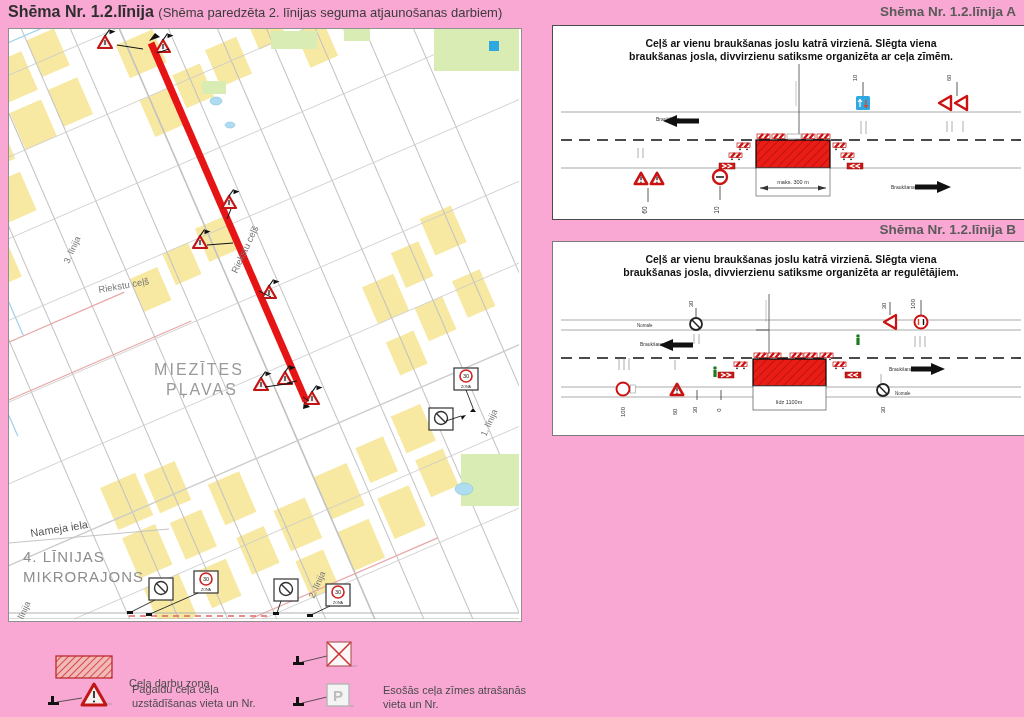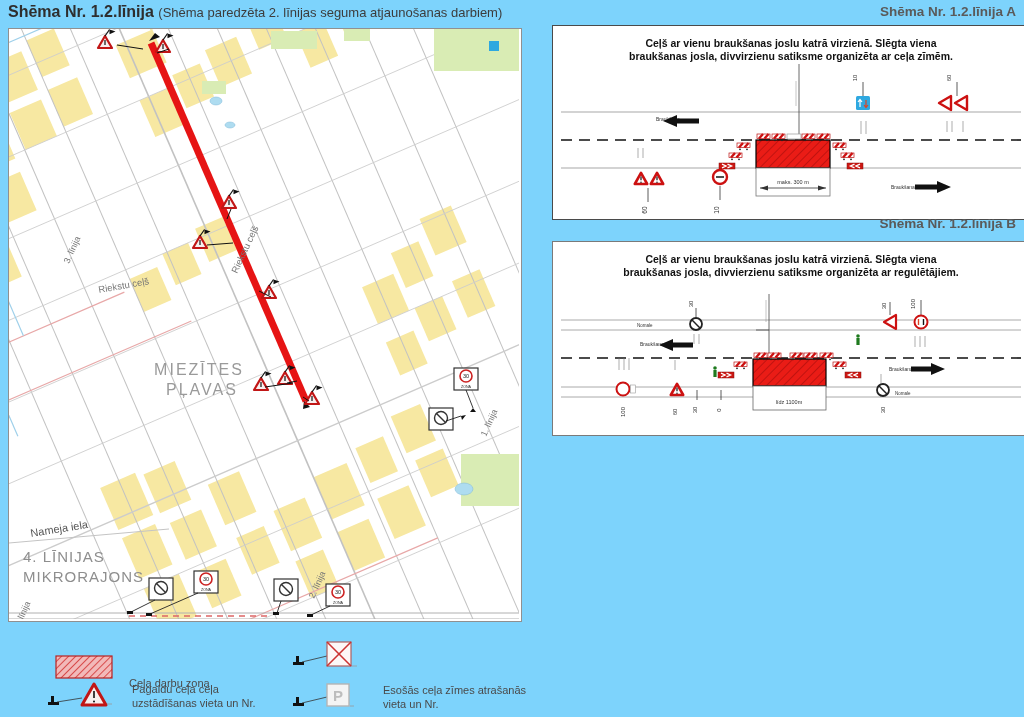"Shēma Nr. 1.2.līnija (Shēma paredzēta" .page { background: #7dd3fc -> #f9a8d4 }
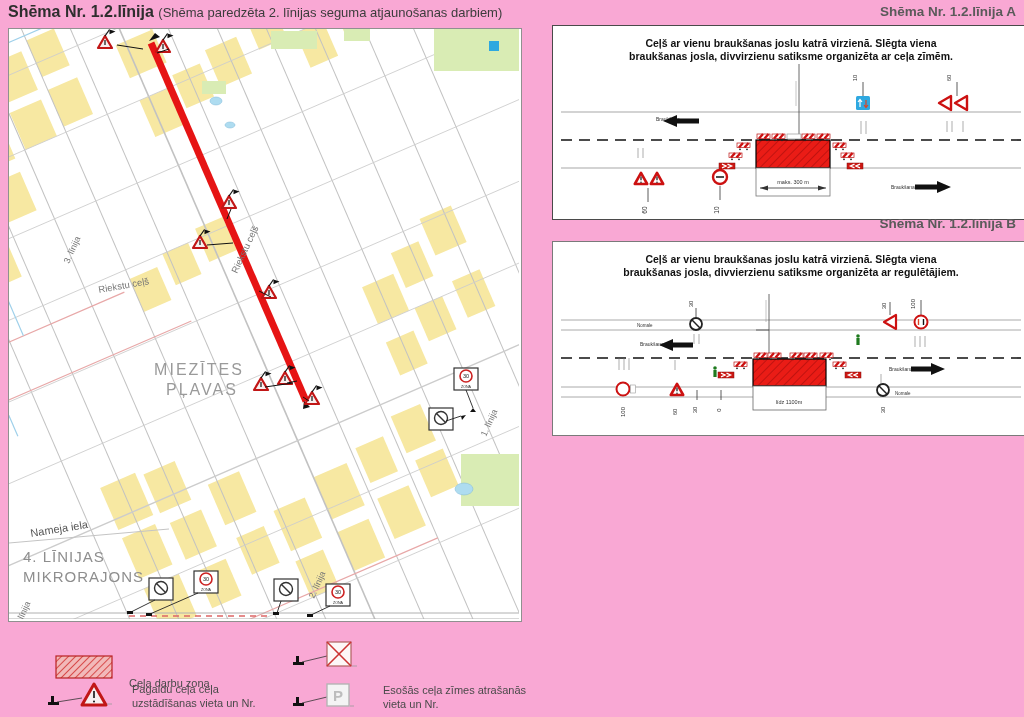"Shēma Nr. 1.2.līnija B" div.schema-header { top: 216px -> 222px }
